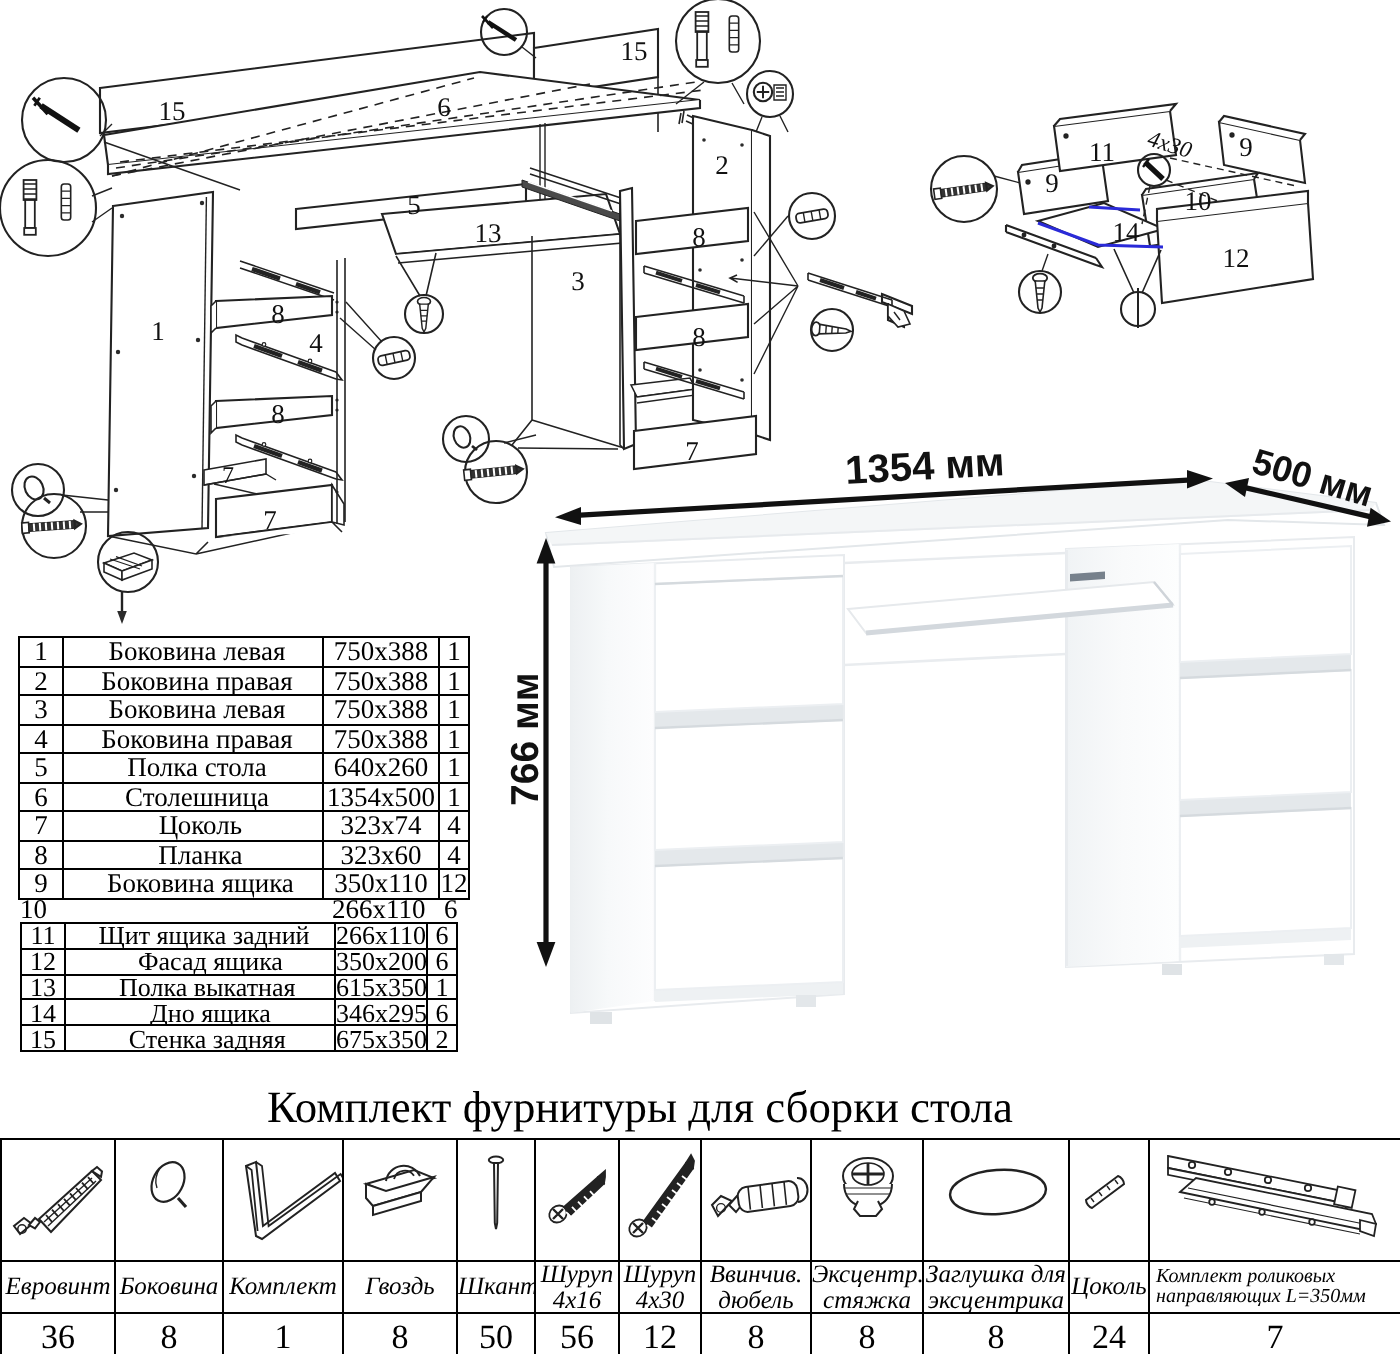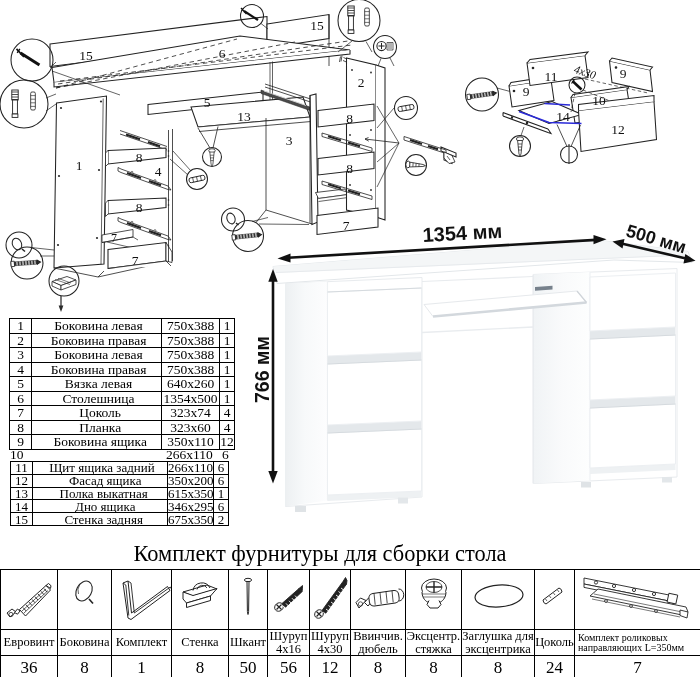"Вязка левая" td.n { text: Вязка левая -> Полка стола }
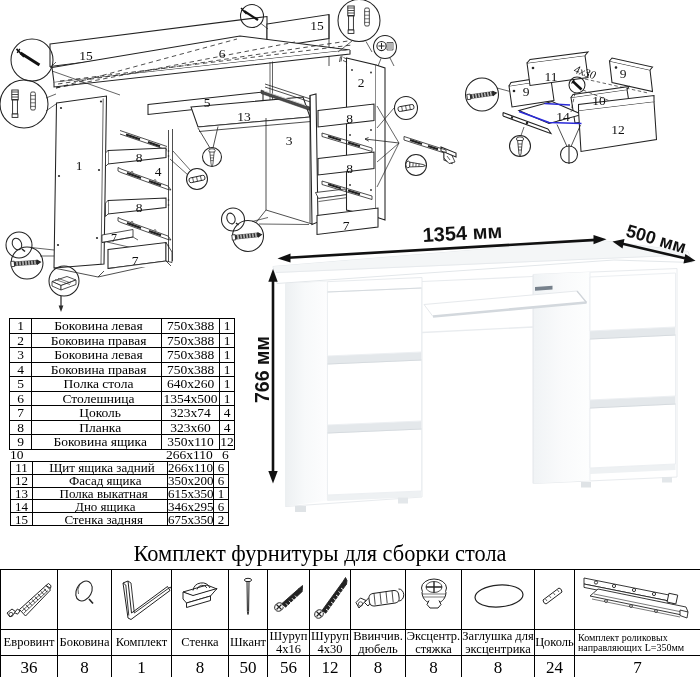"Евровинт" #hw .lab { font-style: none -> italic }
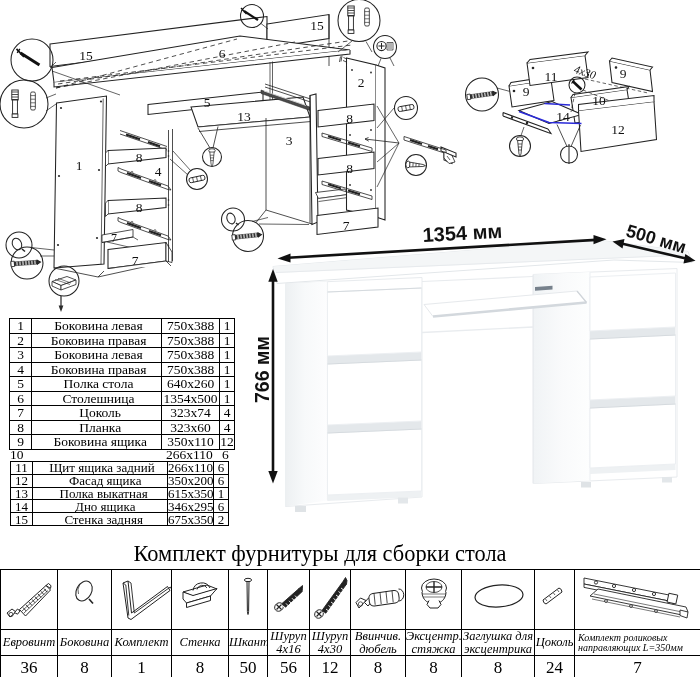"Стенка" td.lab { text: Стенка -> Гвоздь }
